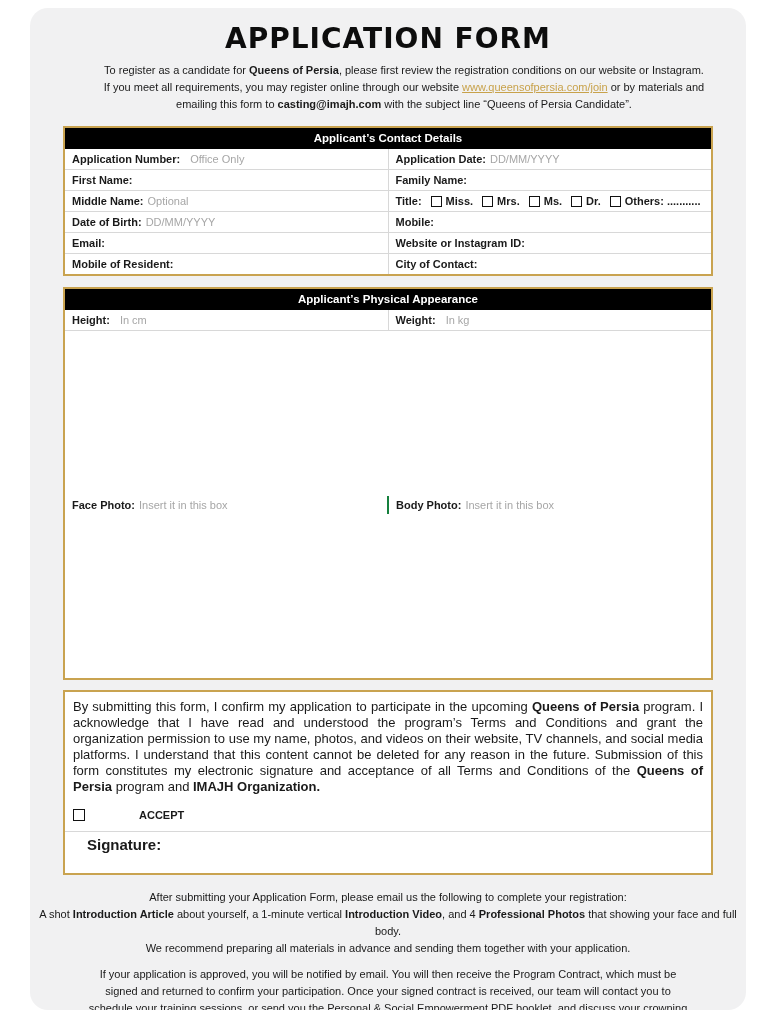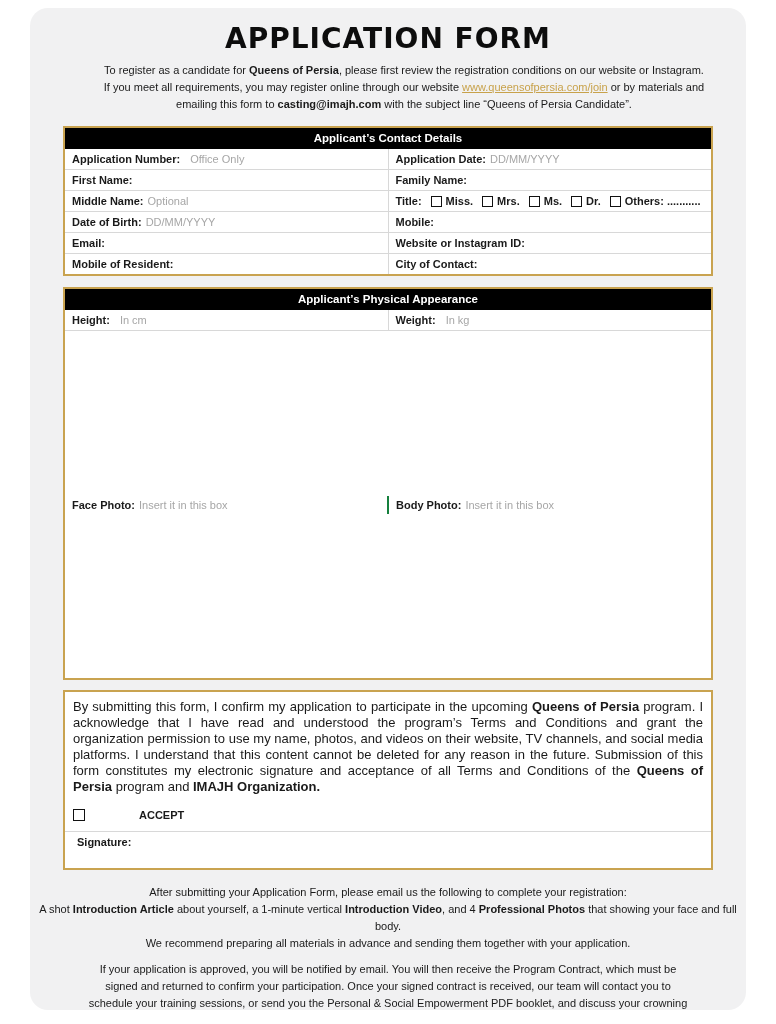"Signature:" .sig-row { font-size: 11px -> 15px; padding: 4px 12px 20px -> 4px 22px 20px }
